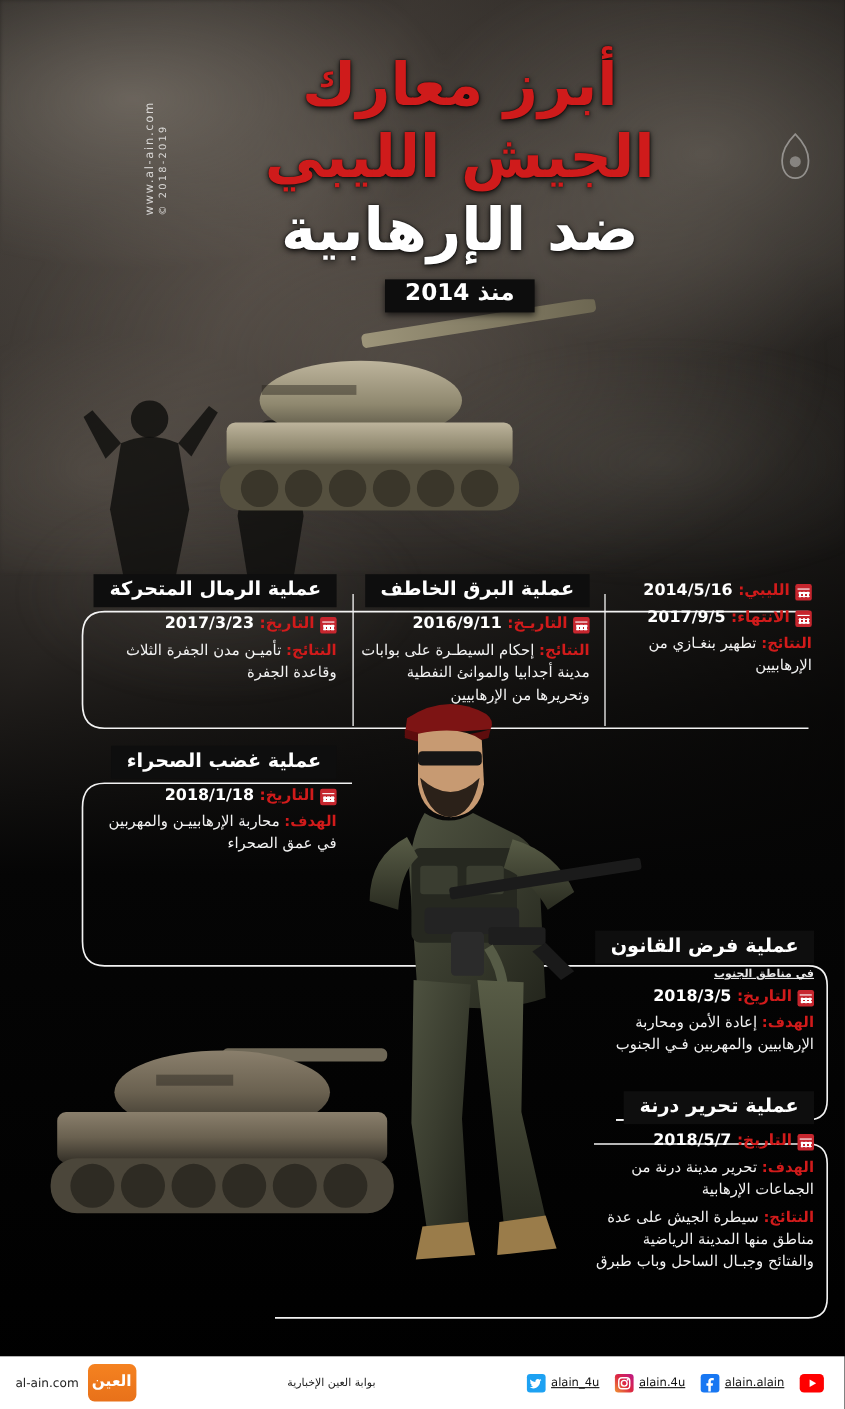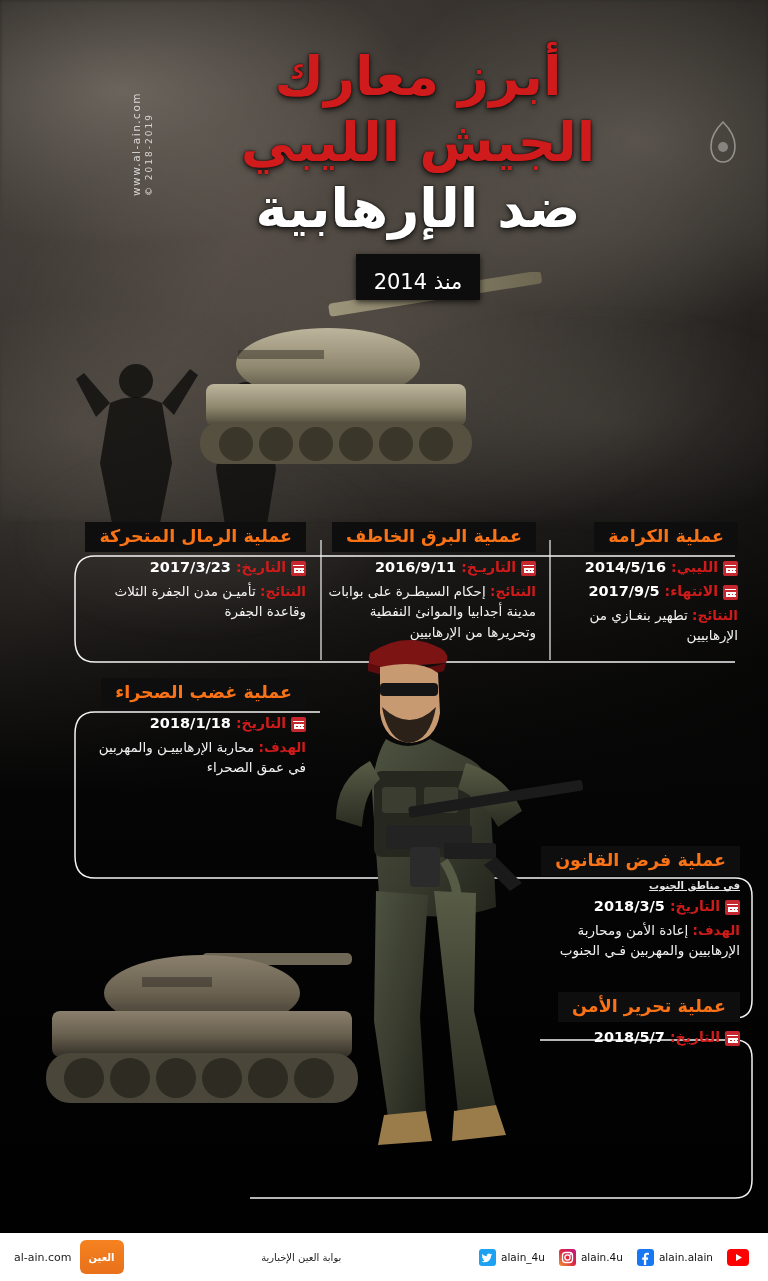"منذ 2014" .title-badge { font-weight: normal -> bold; padding: 16px 18px 6px 18px -> 0 18px 6px 18px }
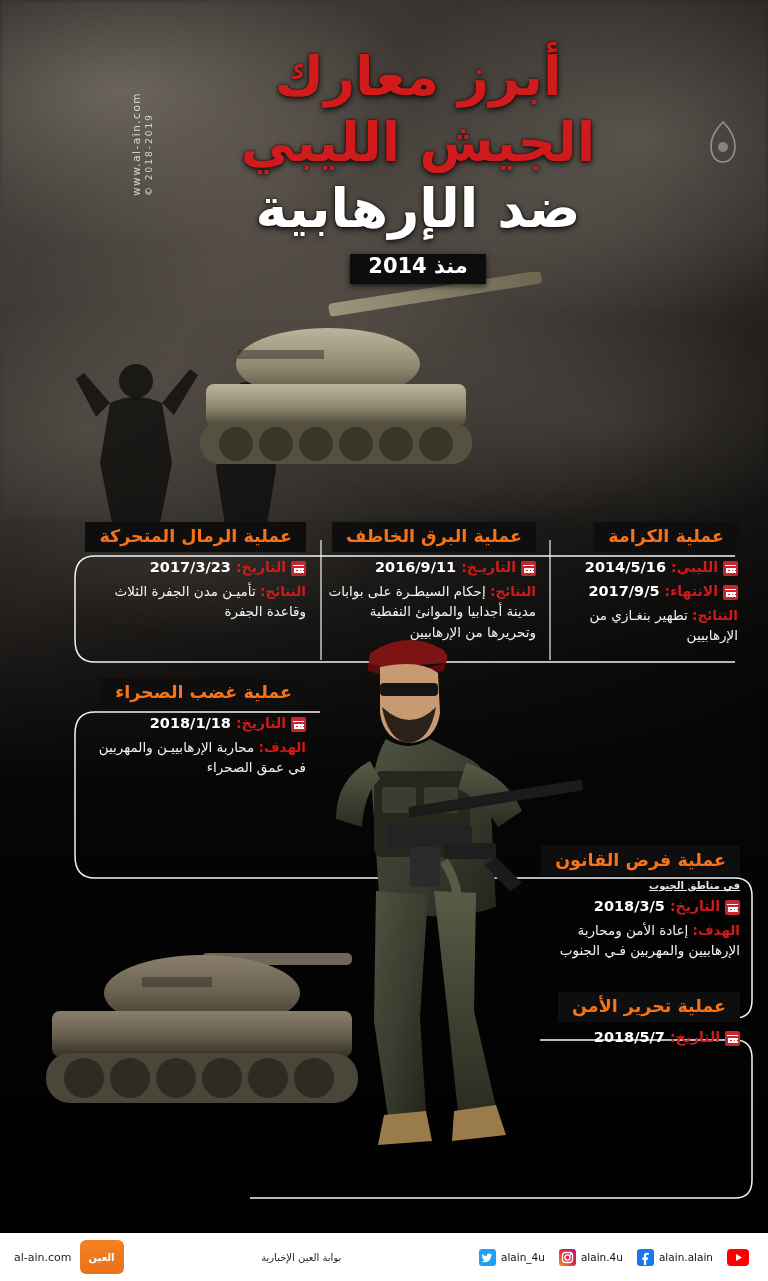"عملية الرمال المتحركة" .card-head { color: #f97316 -> #ffffff }
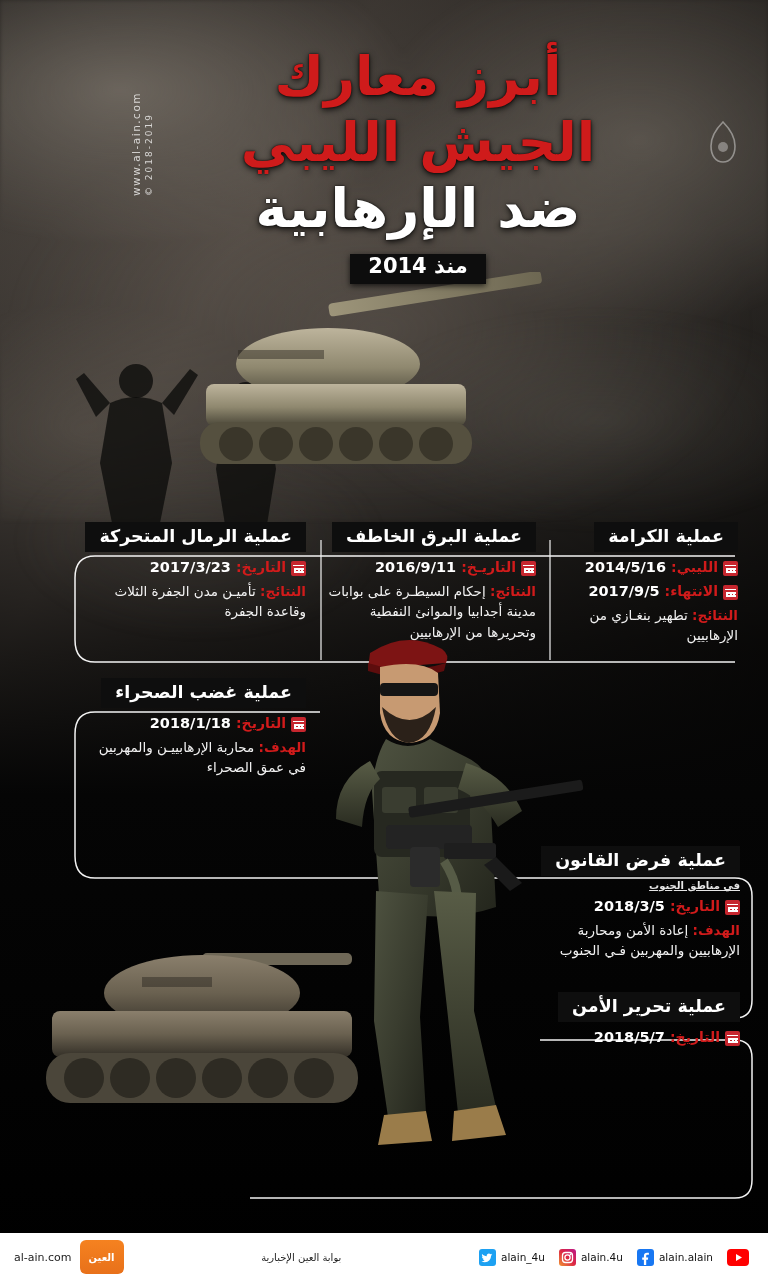"عملية الكرامة" div.card-head { html: <div>عملية الكرامة</div> -> none }
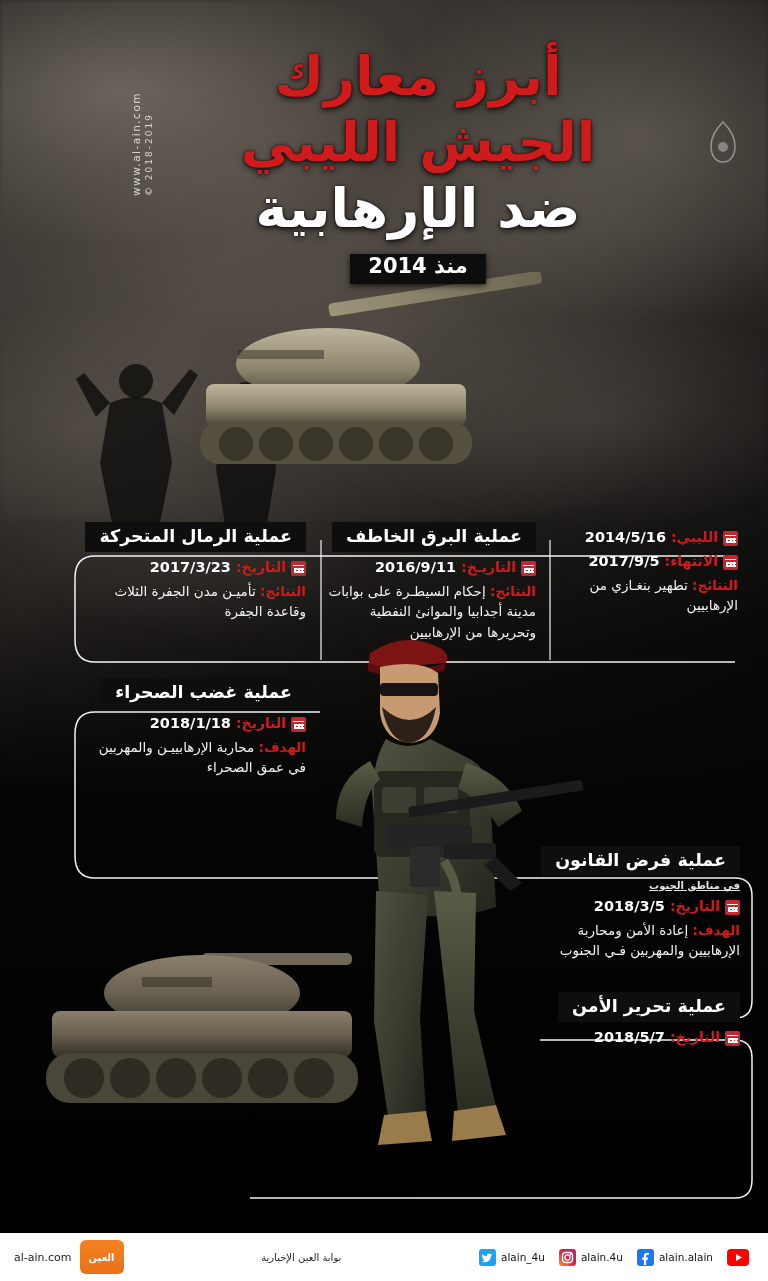"عملية تحرير الأمن" div.card-head { text: الأمن -> درنة }
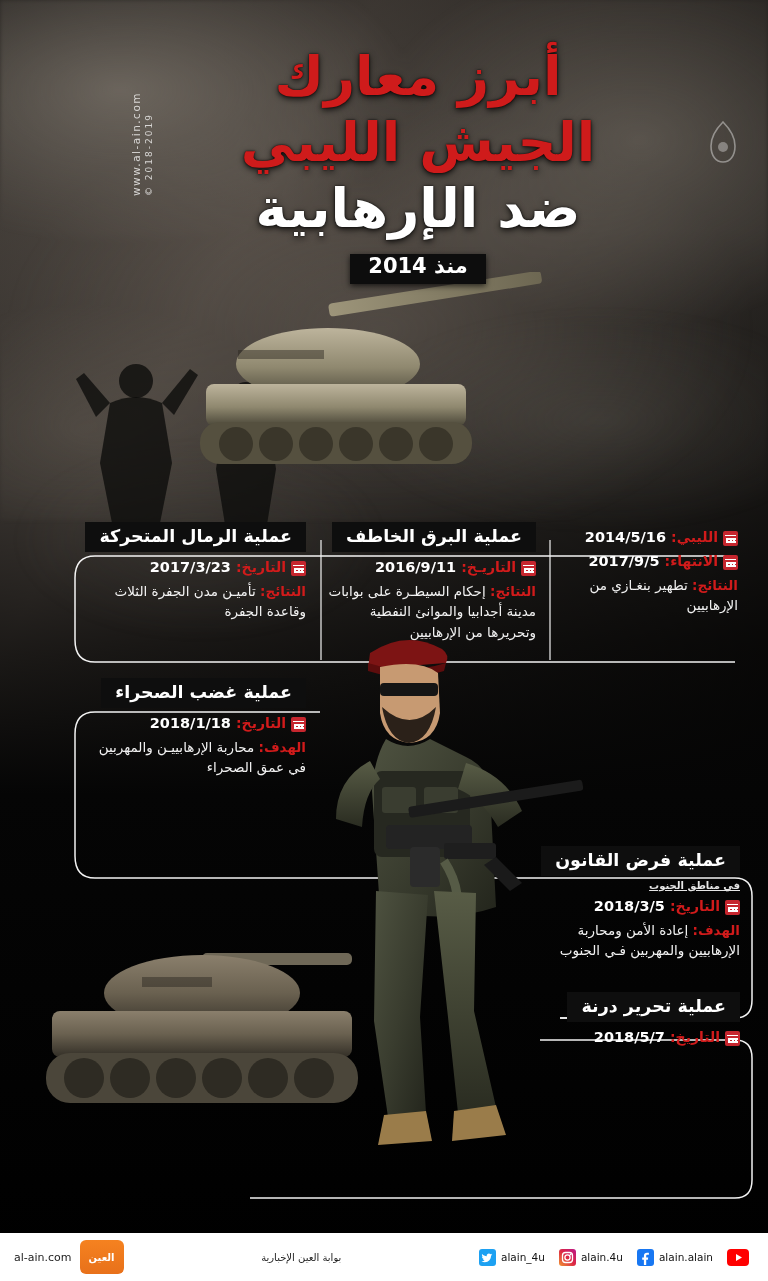"الهدف: تحرير مدينة درنة من" div.body-txt { html: none -> <div> <span>الهدف:</span> <span>تحرير مدينة درنة من الجماعات الإرهابية</span> </div> }
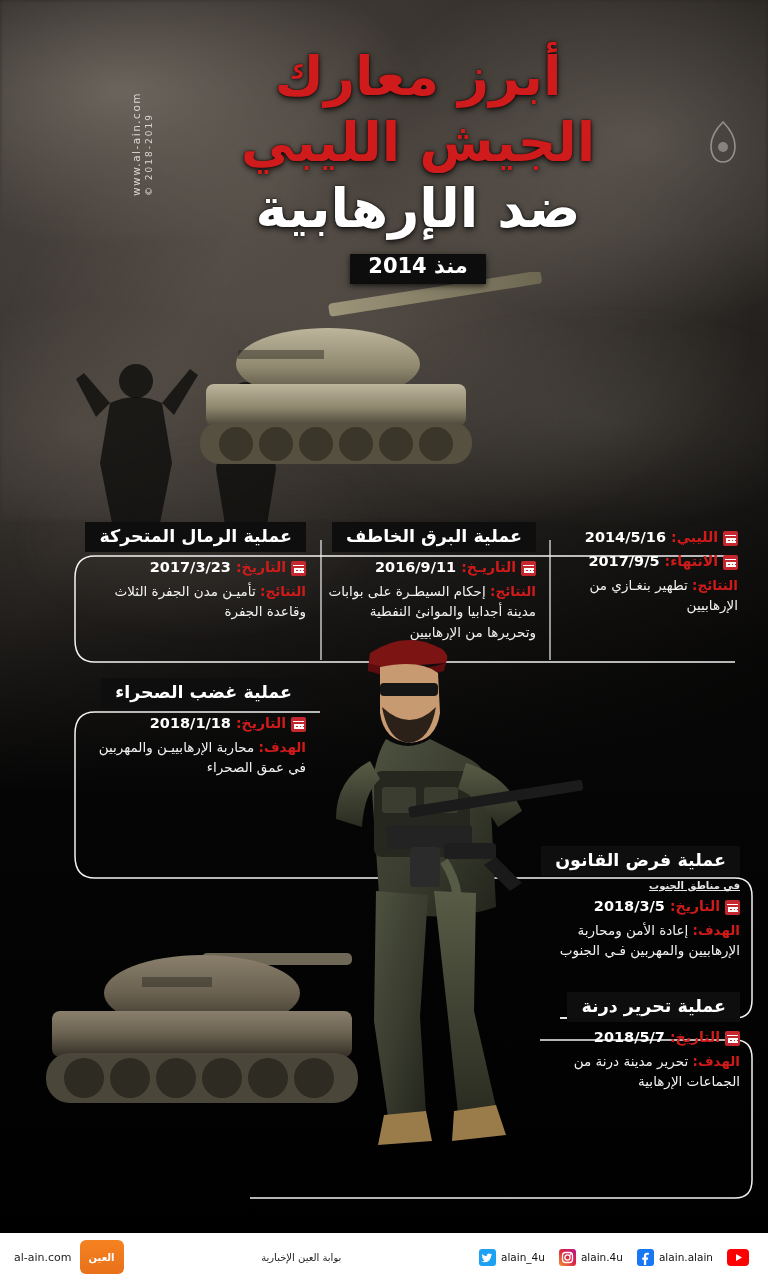"النتائج: سيطرة الجيش على عدة" div.body-txt { html: none -> <div> <span>النتائج:</span> <span>سيطرة الجيش على عدة مناطق منها المدينة الرياضية والفتائح وجبـال الساحل وباب طبرق</span> </div> }
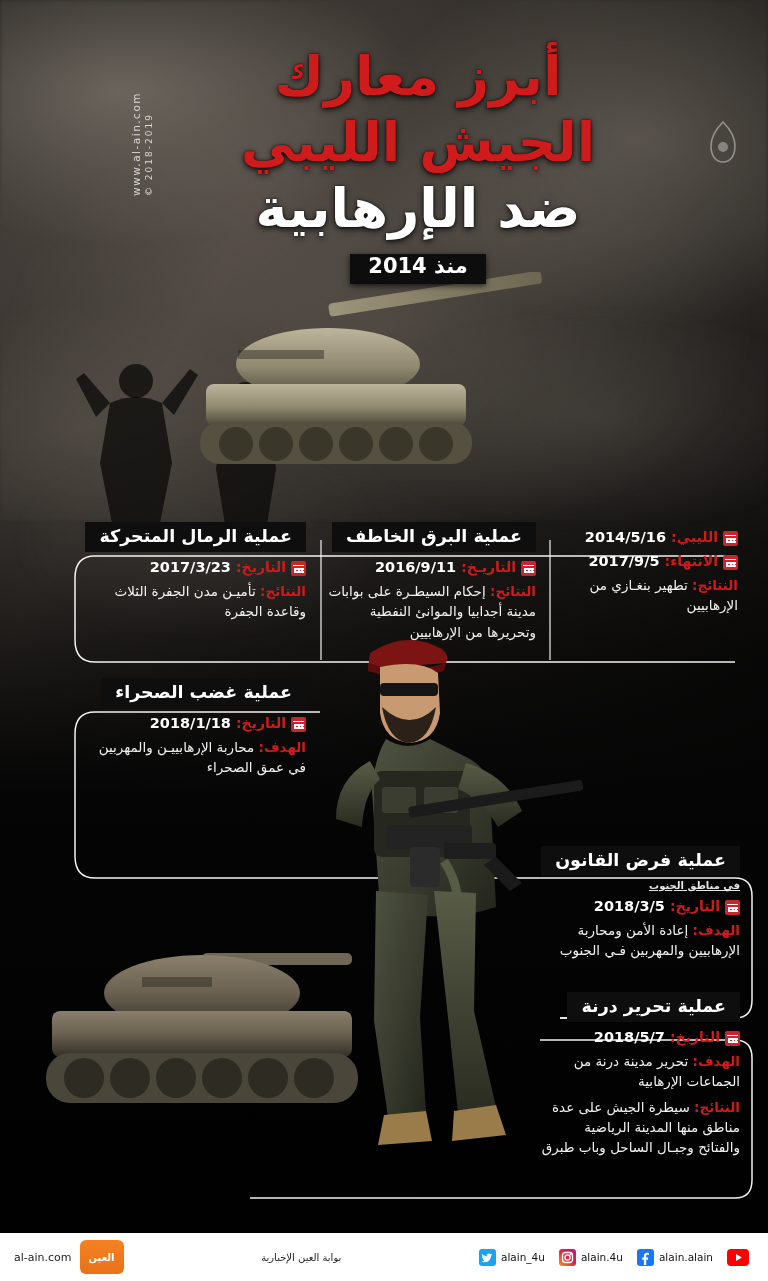"العين" .brand-logo { font-size: 10px -> 14px }
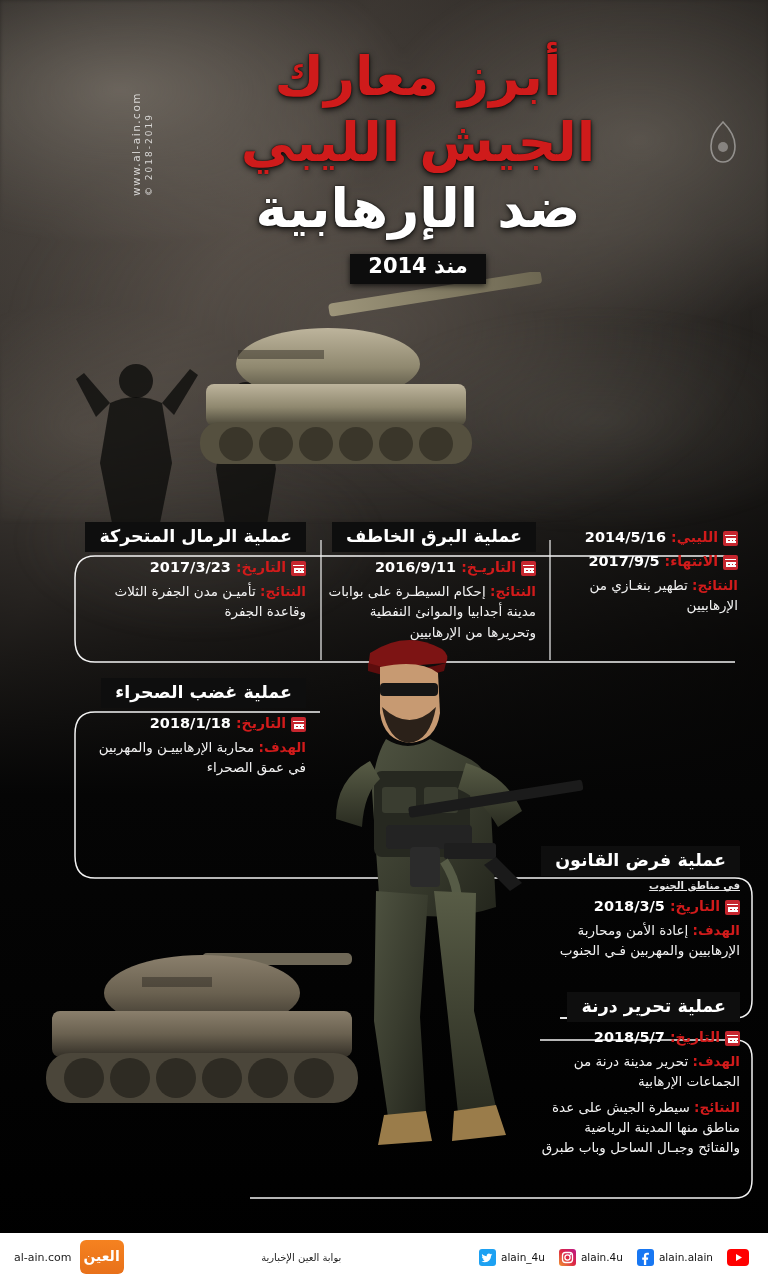"alain_4u" .social-item span { text-decoration: none -> underline }
